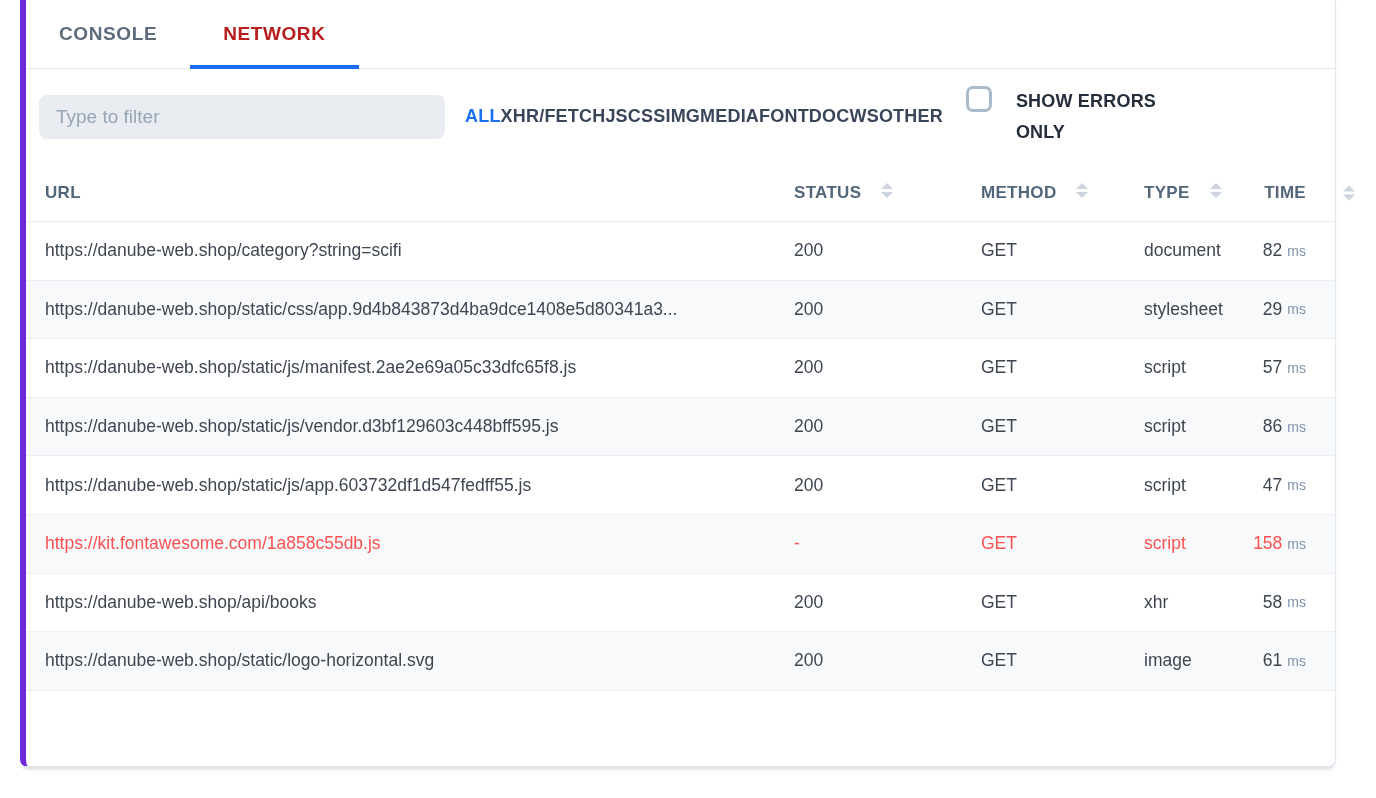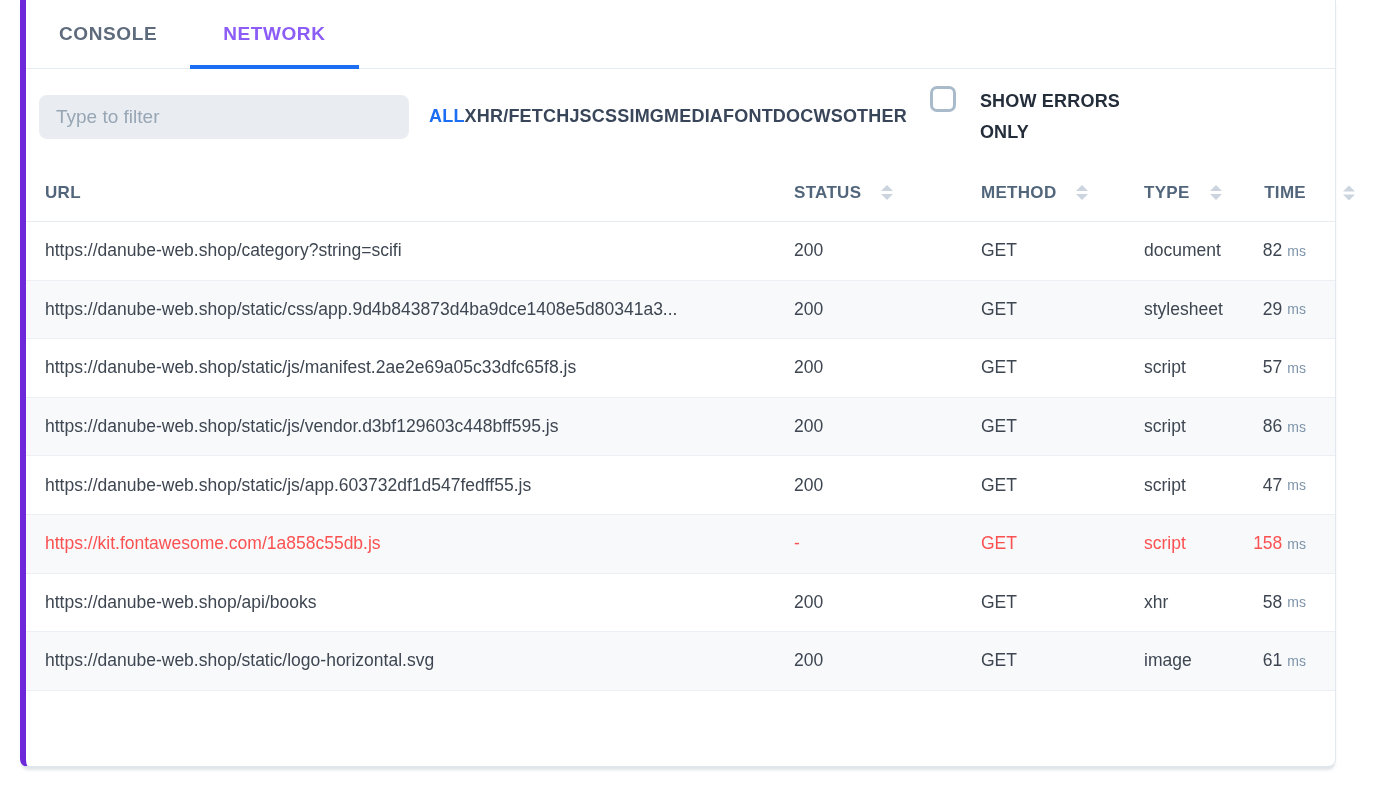"NETWORK" .tab.active { color: #8b5cf6 -> #b91c1c }
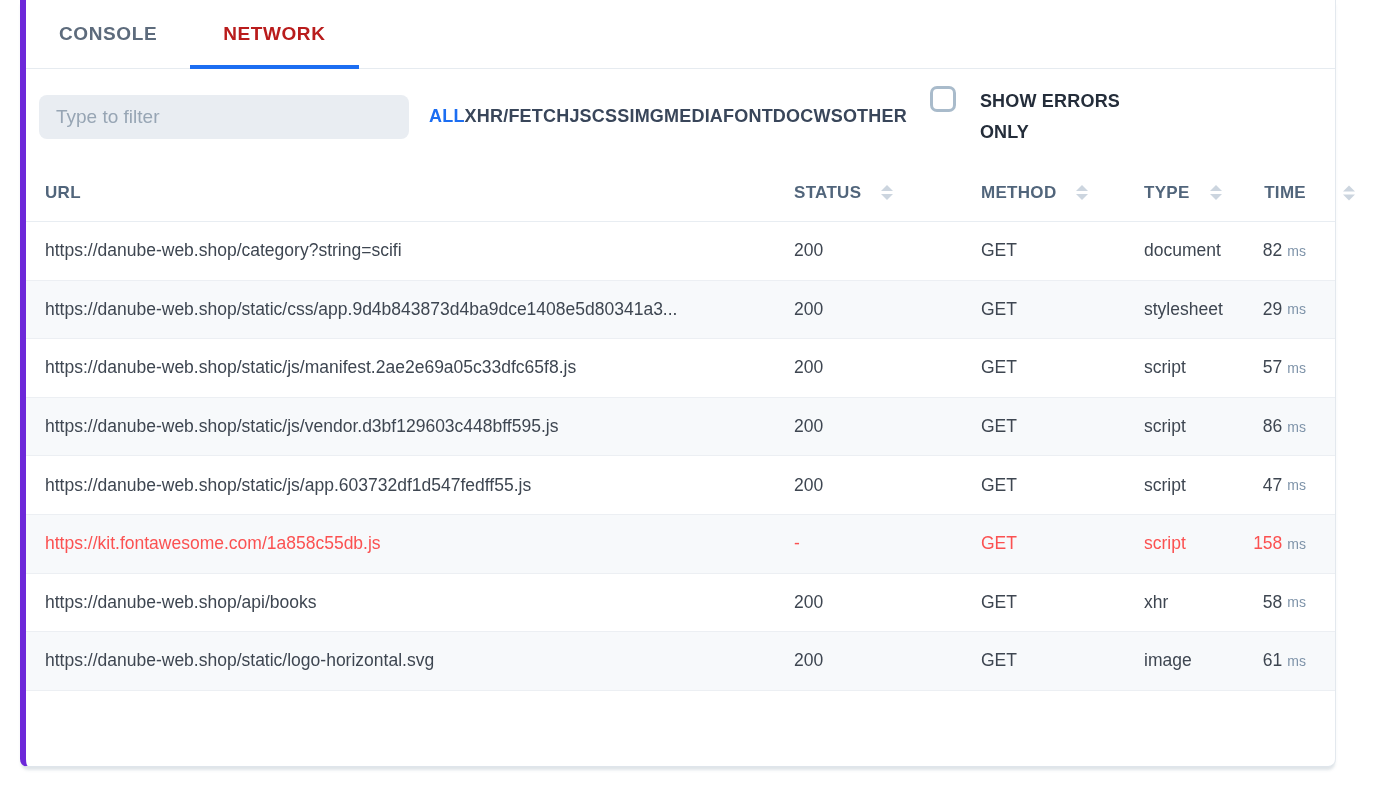"Type to filter" .filter-input { width: 370px -> 406px }
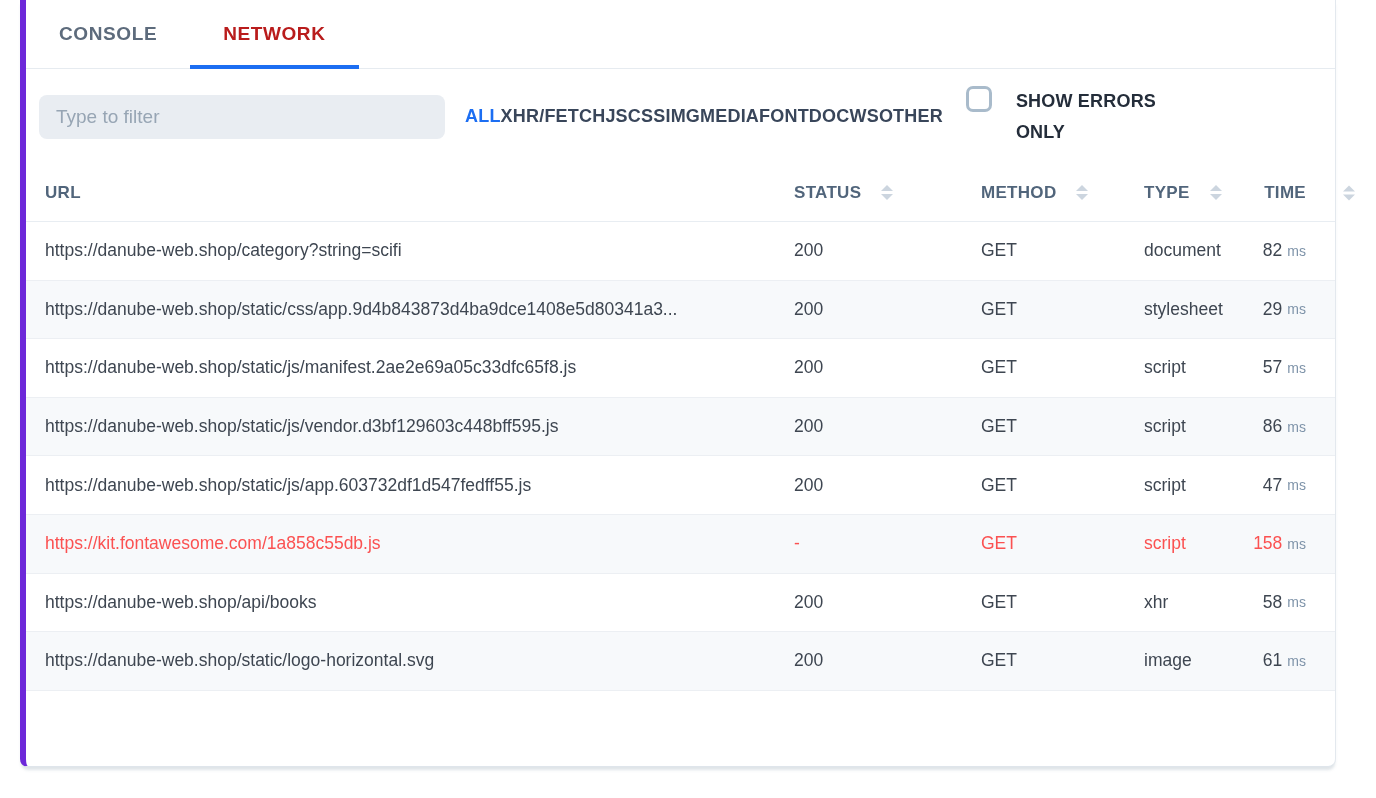"URL" .col-head { align-items: center -> none }
